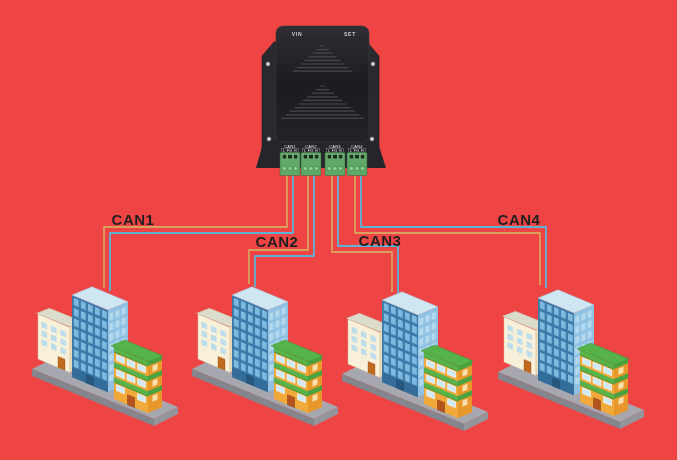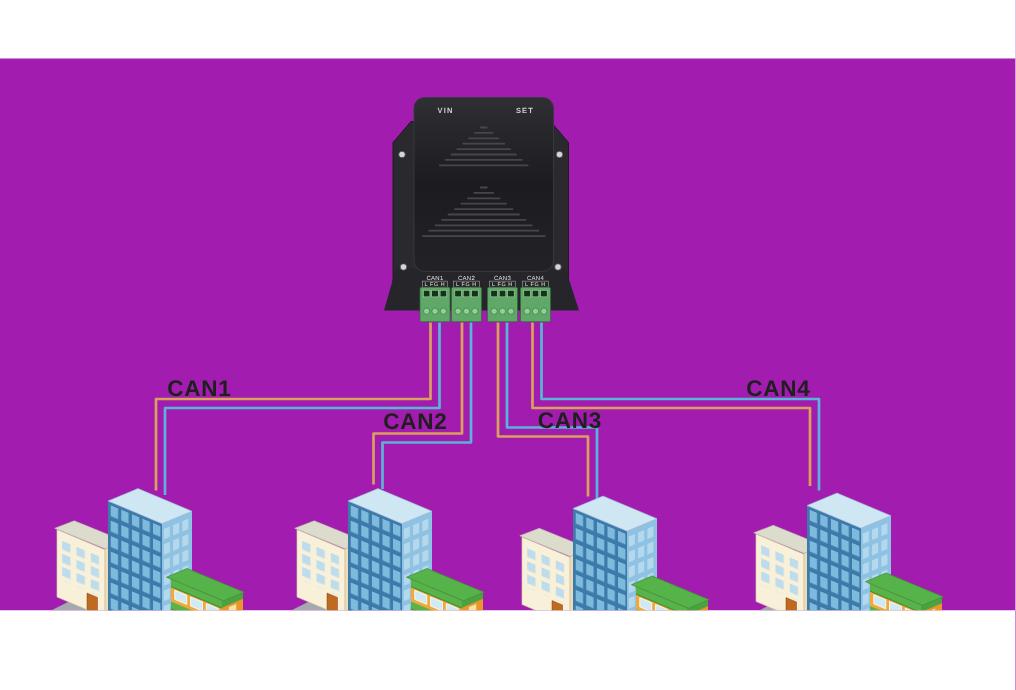"CAN1" .canvas { background: #a21caf -> #ef4444; height: 368px -> 460px; margin-top: 39px -> none }
